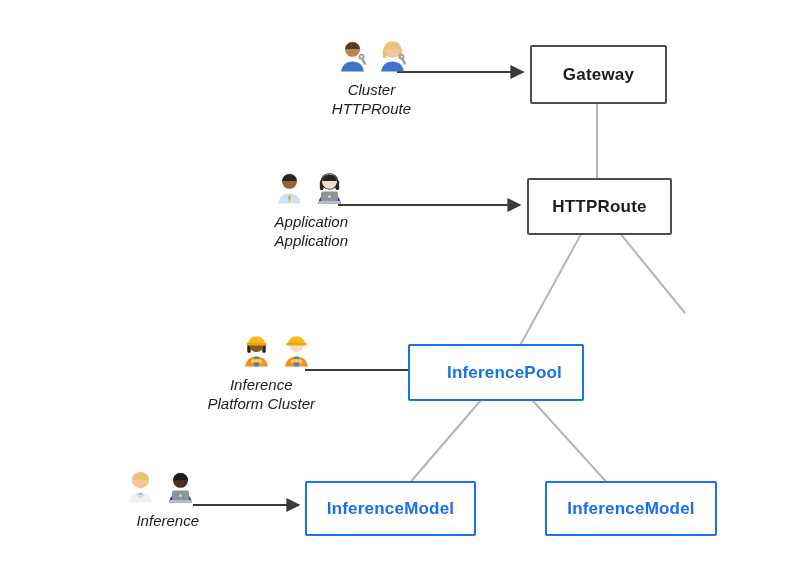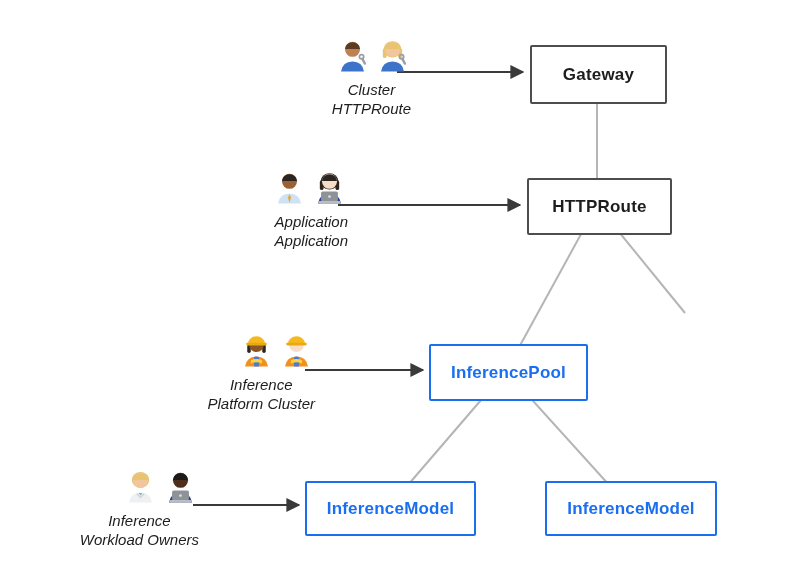"InferencePool" div.node { left: 429px -> 408px; padding-left: none -> 17px }
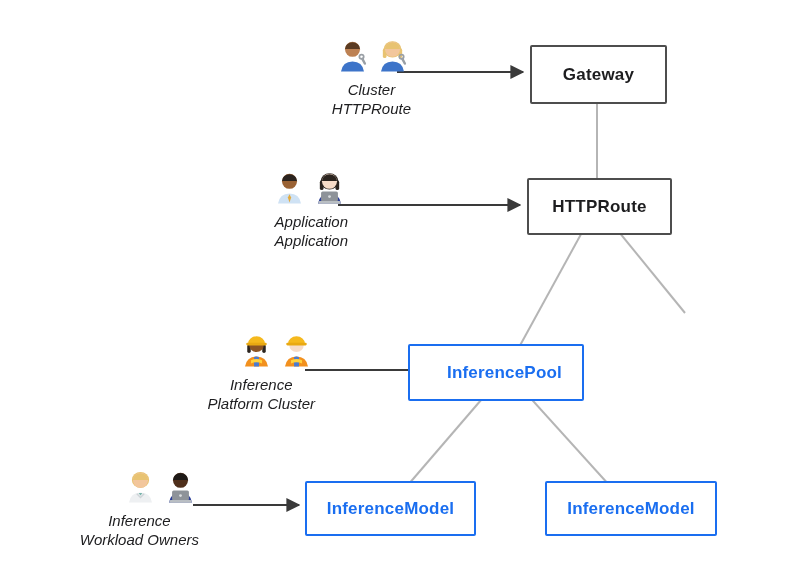"Workload Owners" div { html: <div>Workload Owners</div> -> none }
